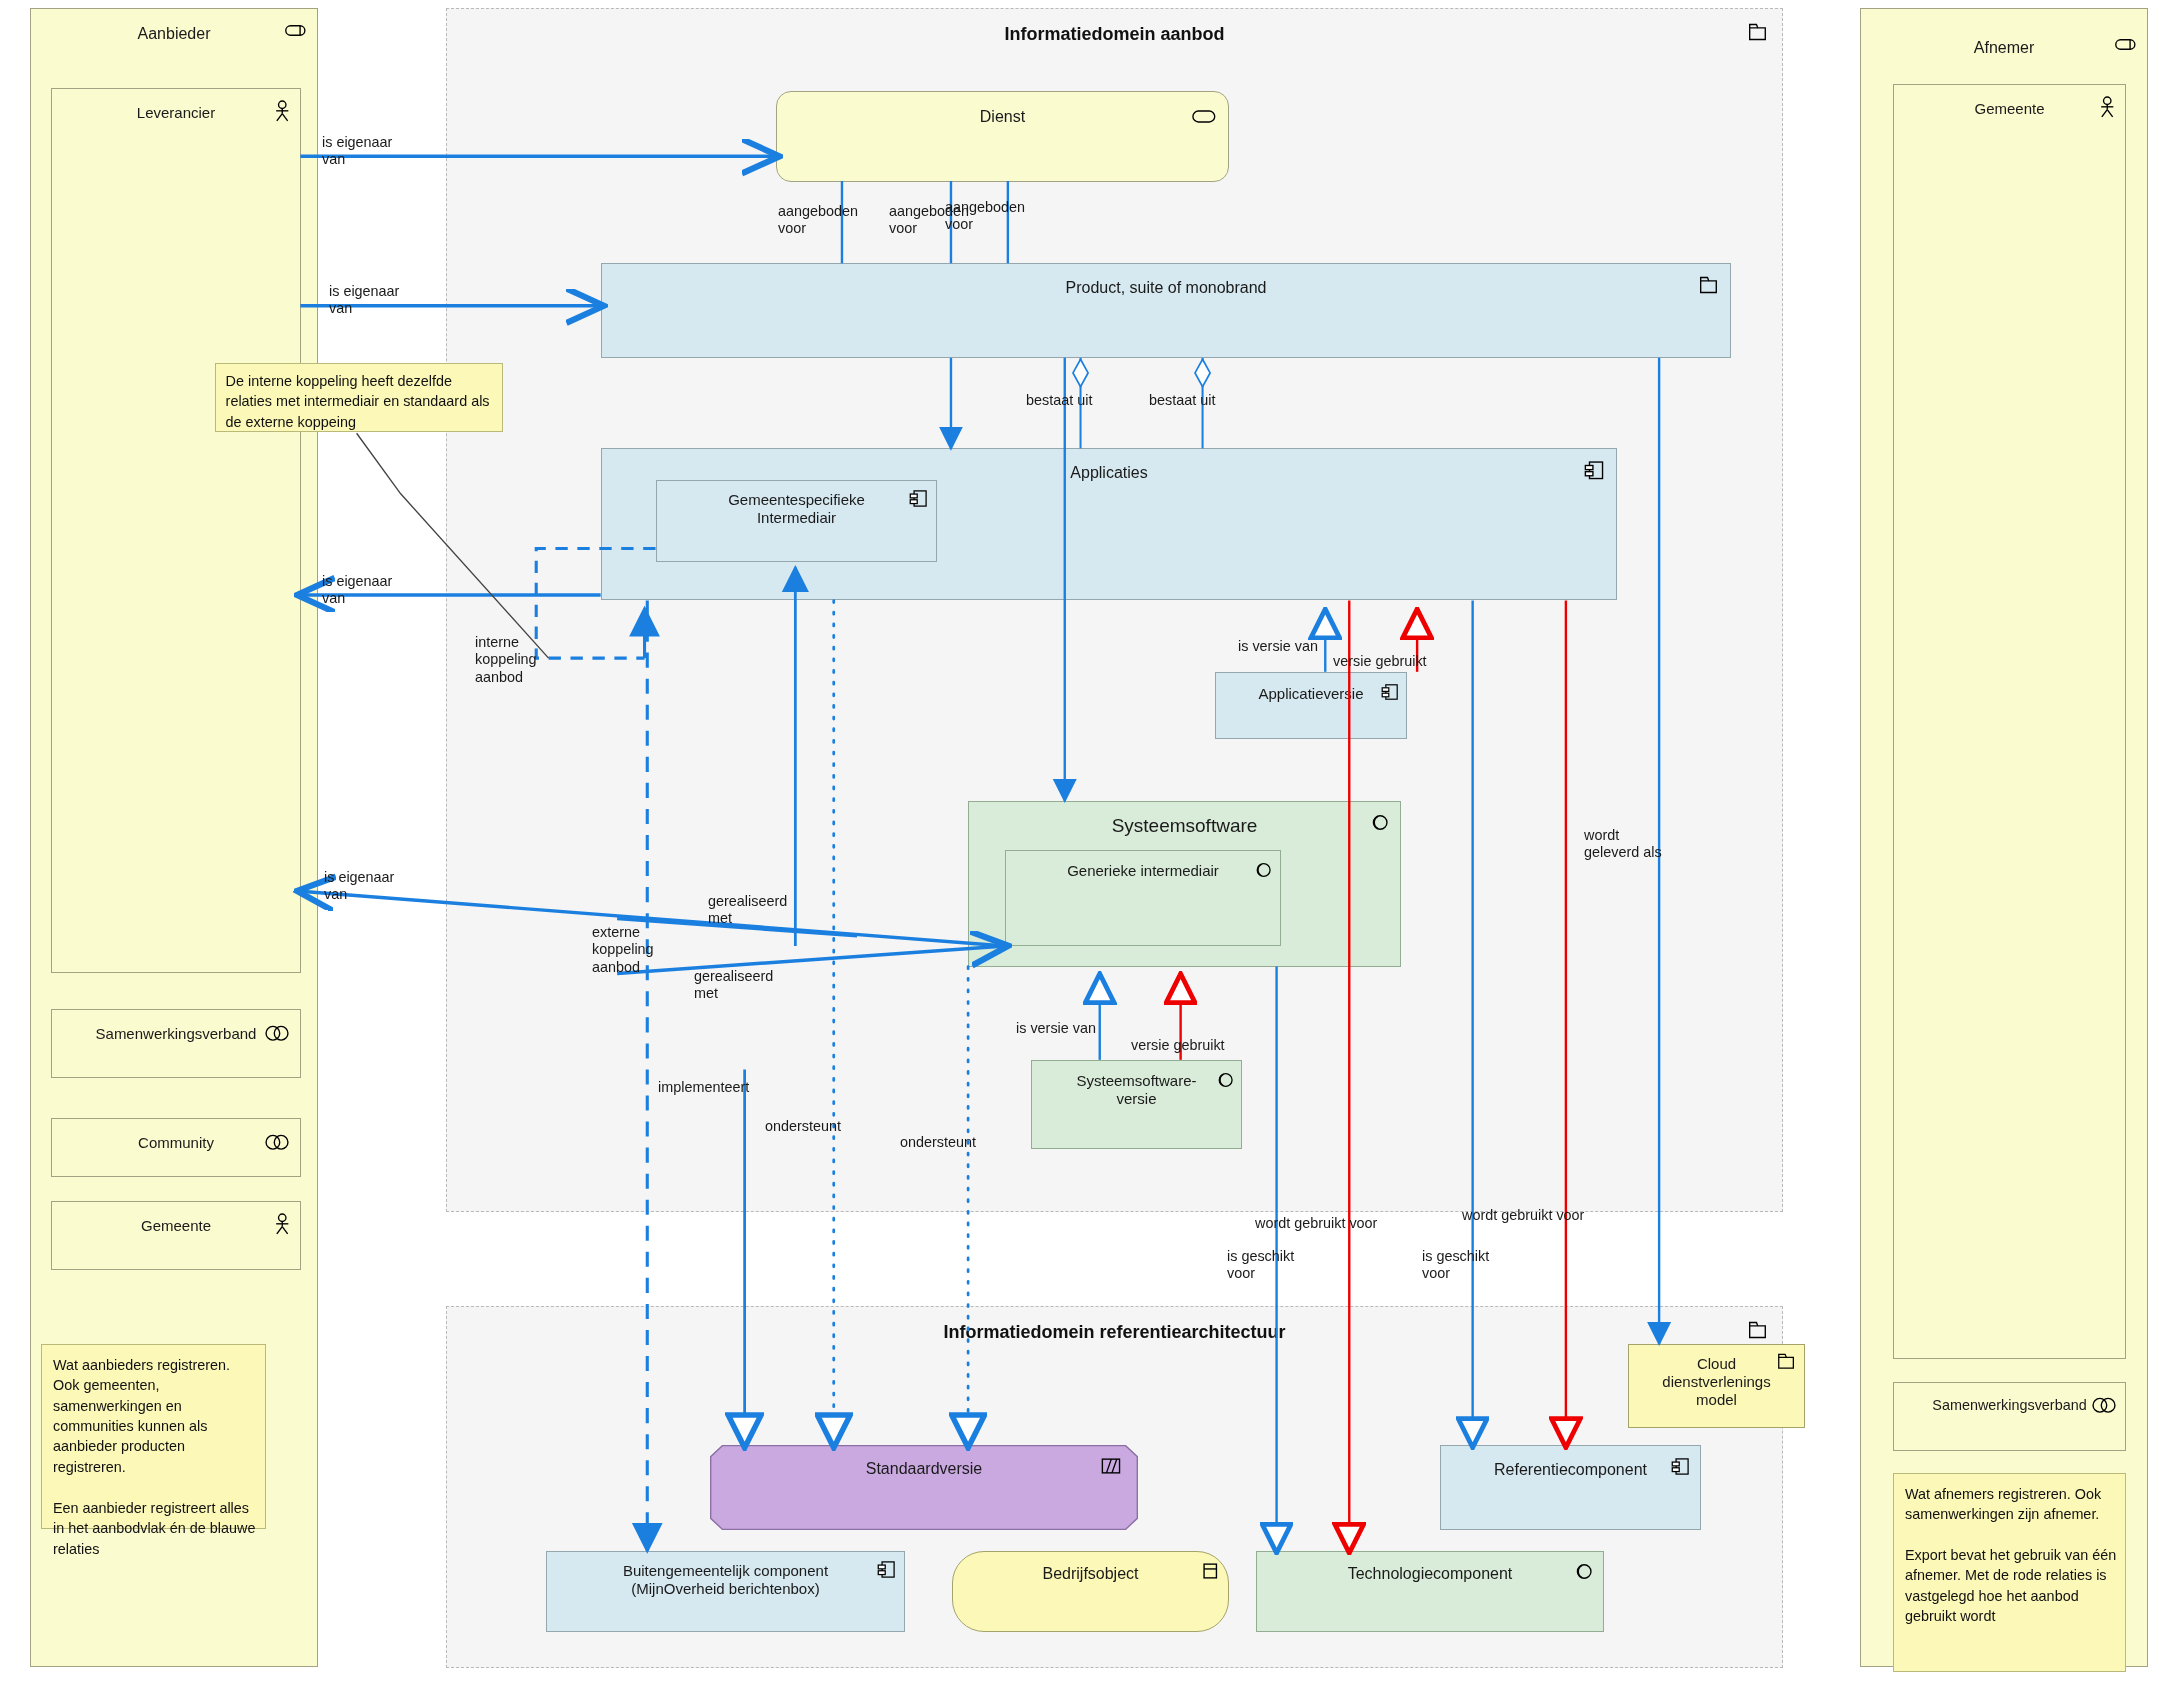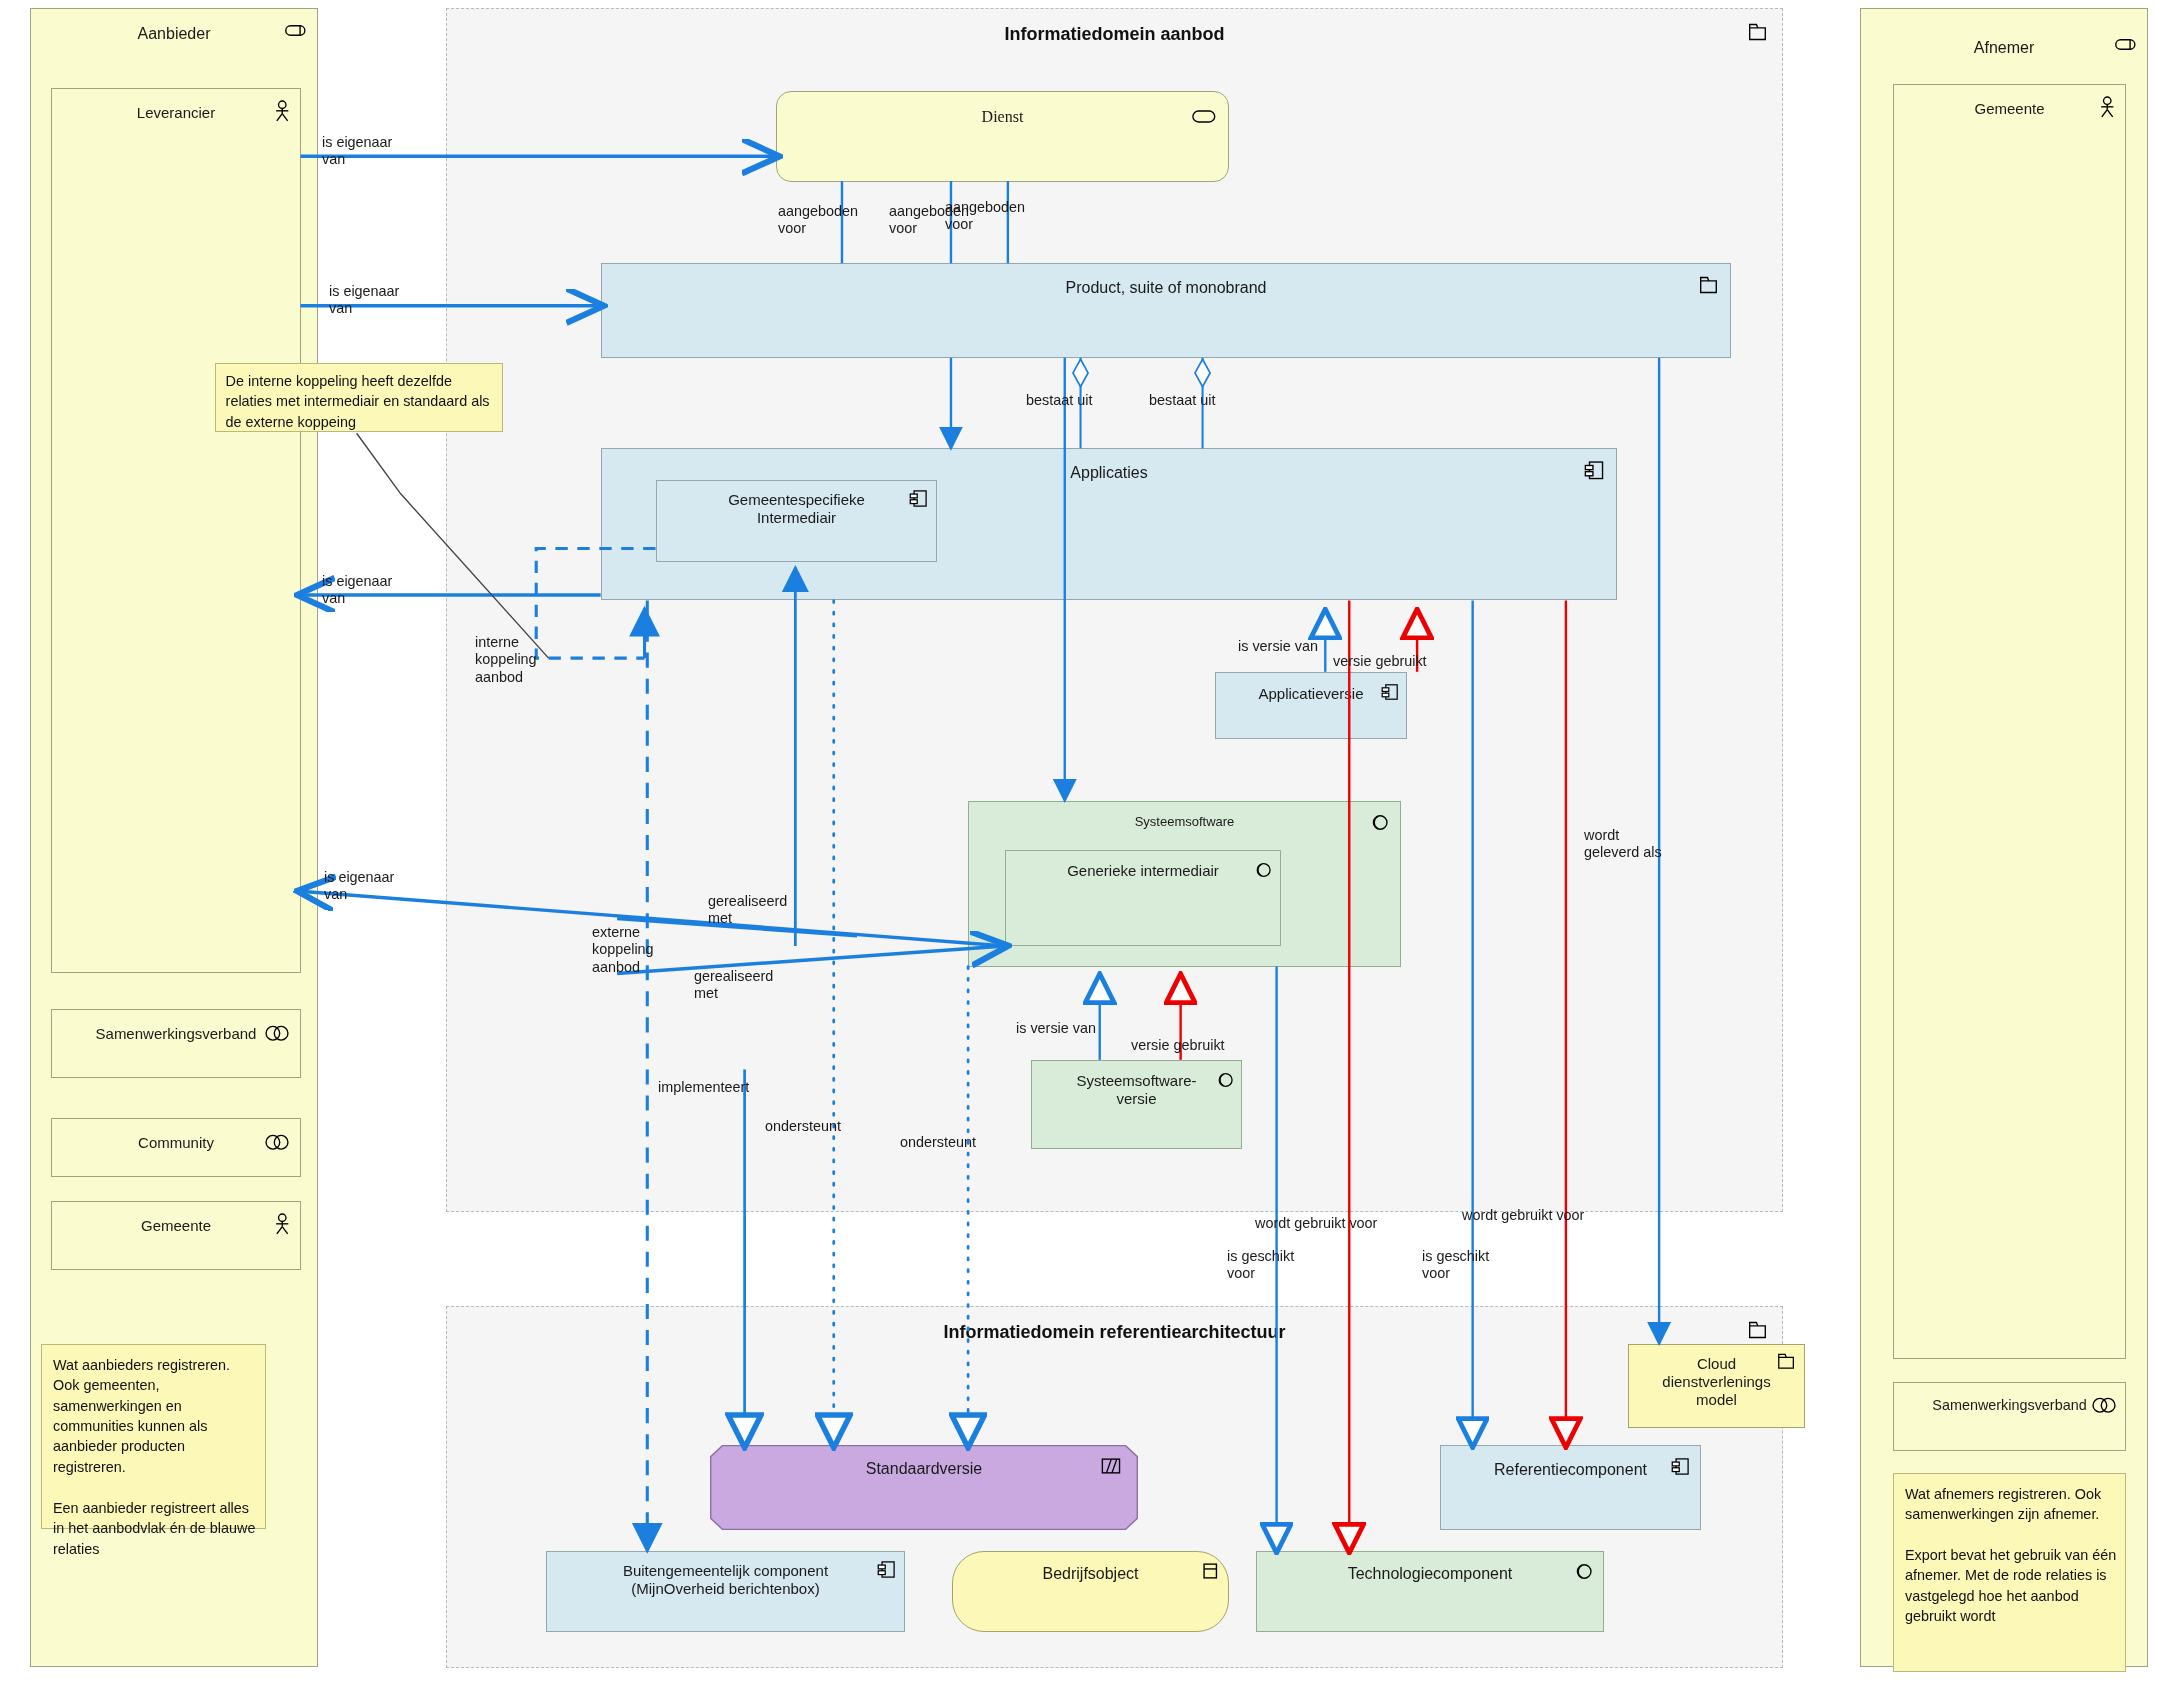"Dienst" div.lbl { font-family: Liberation Serif, serif -> none }
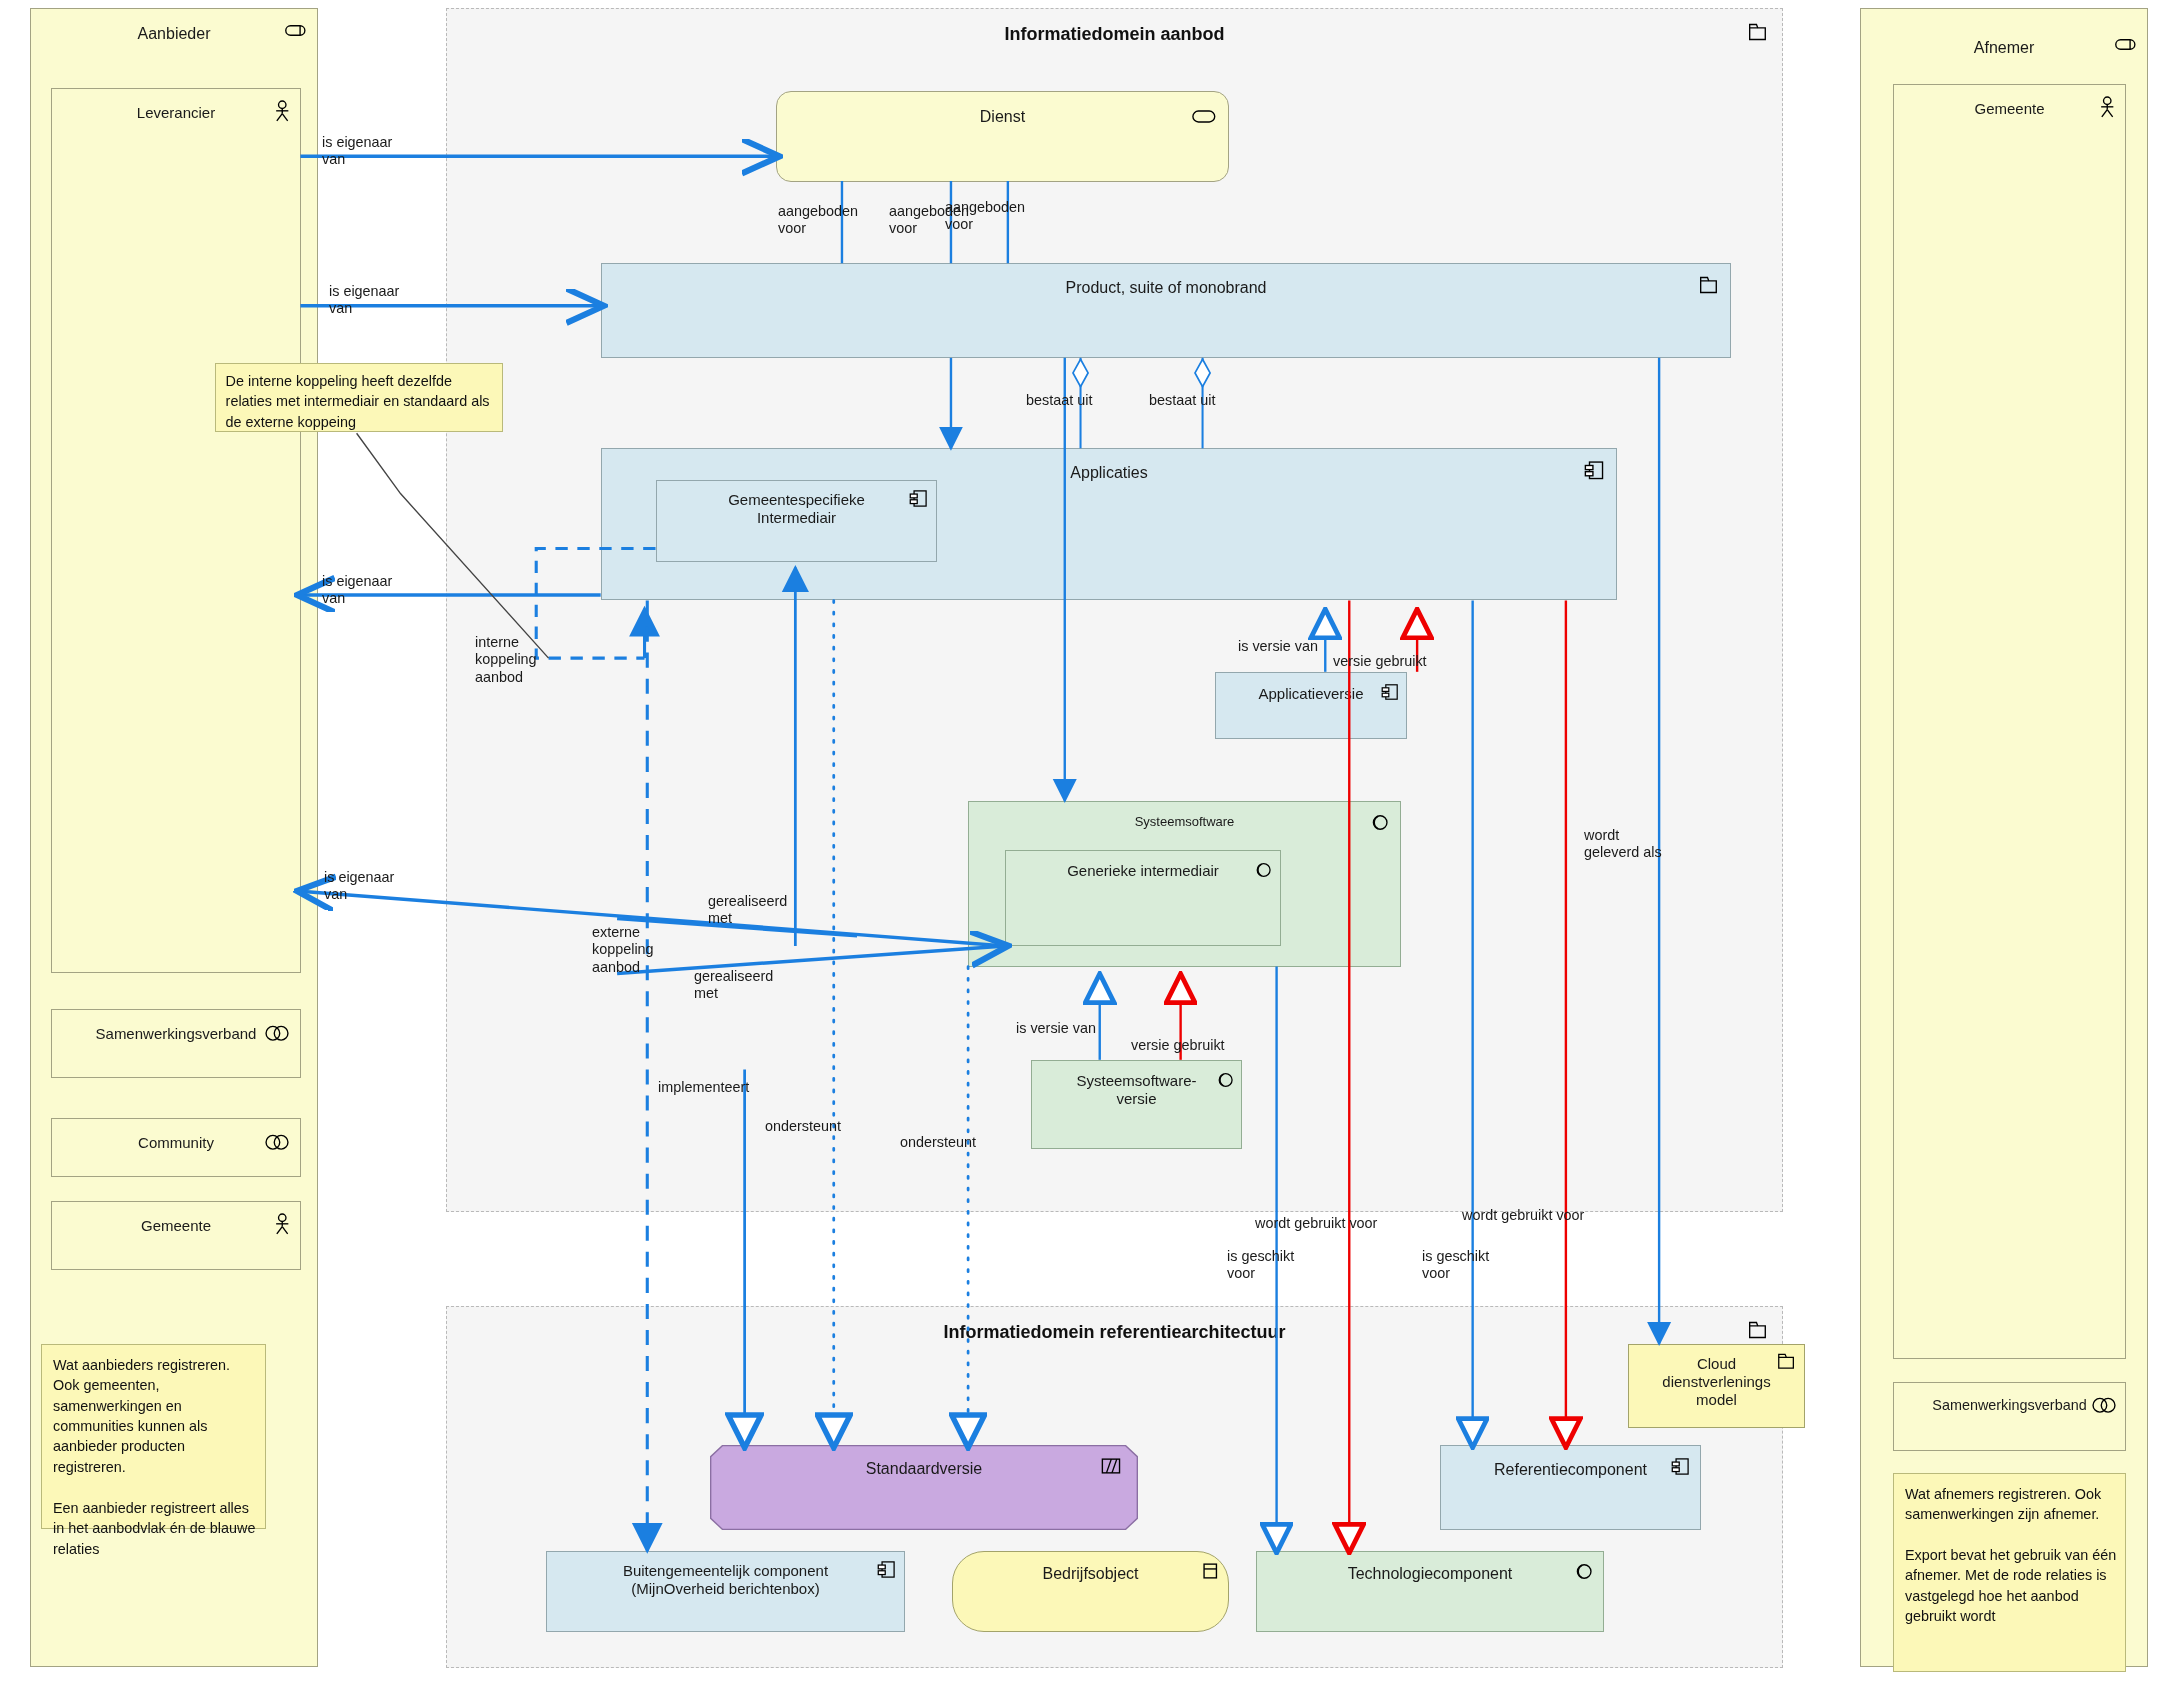"Systeemsoftware" div.lbl { font-size: 13px -> 19px }
